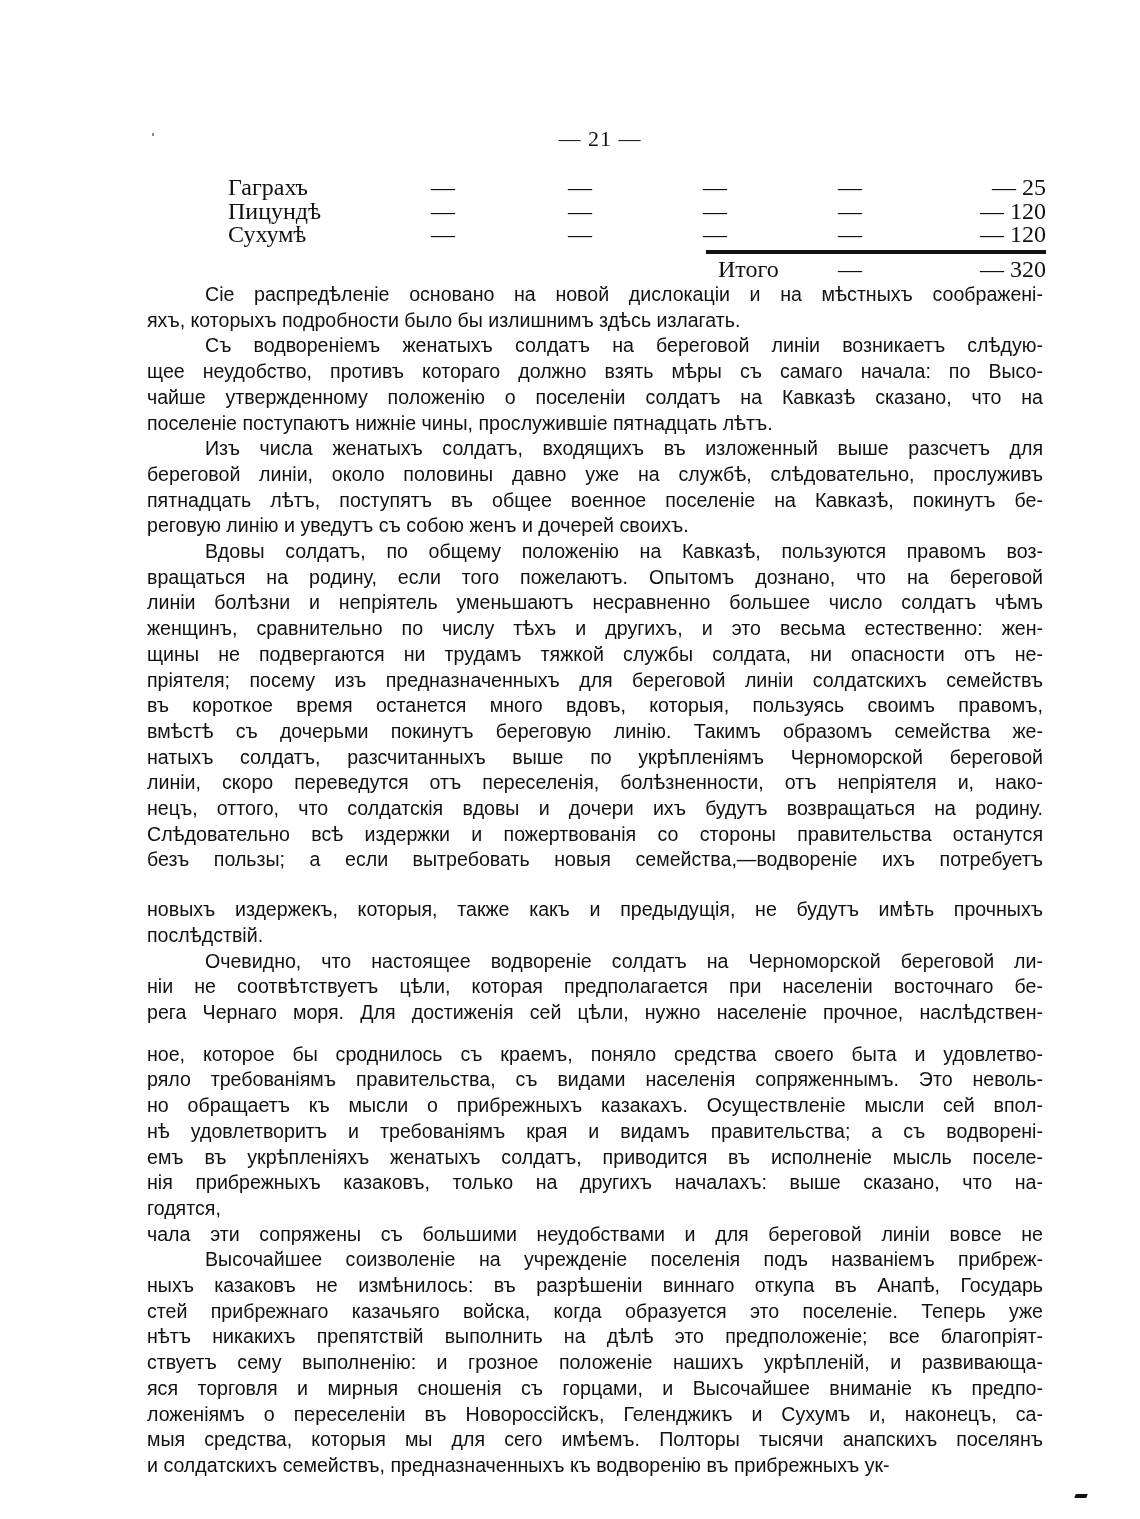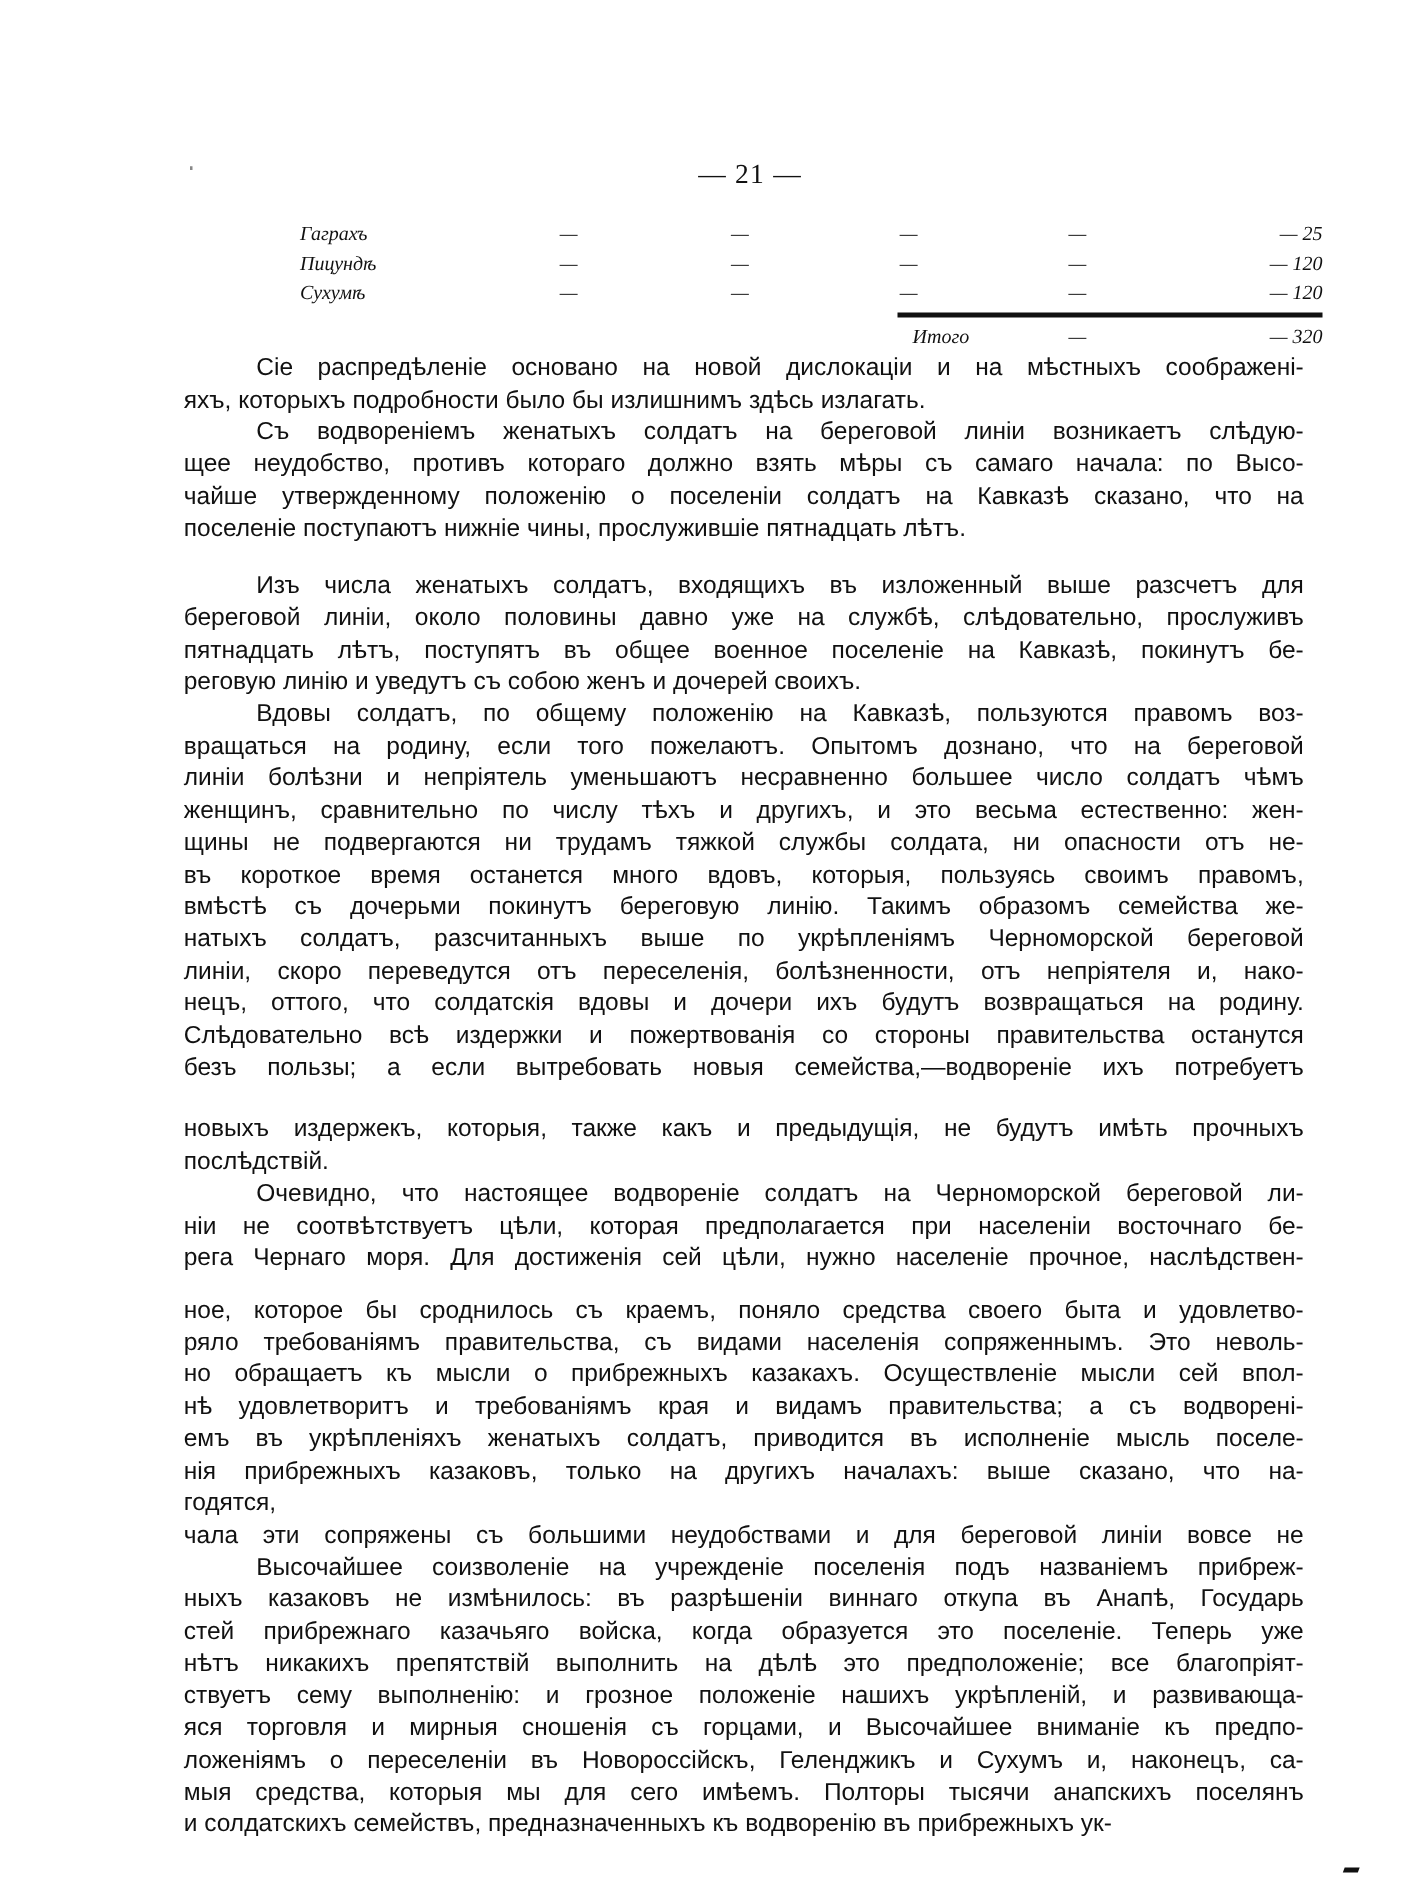"Гаграхъ" .table { font-size: 16px -> 24px; font-style: italic -> none; left: 240px -> 228px }
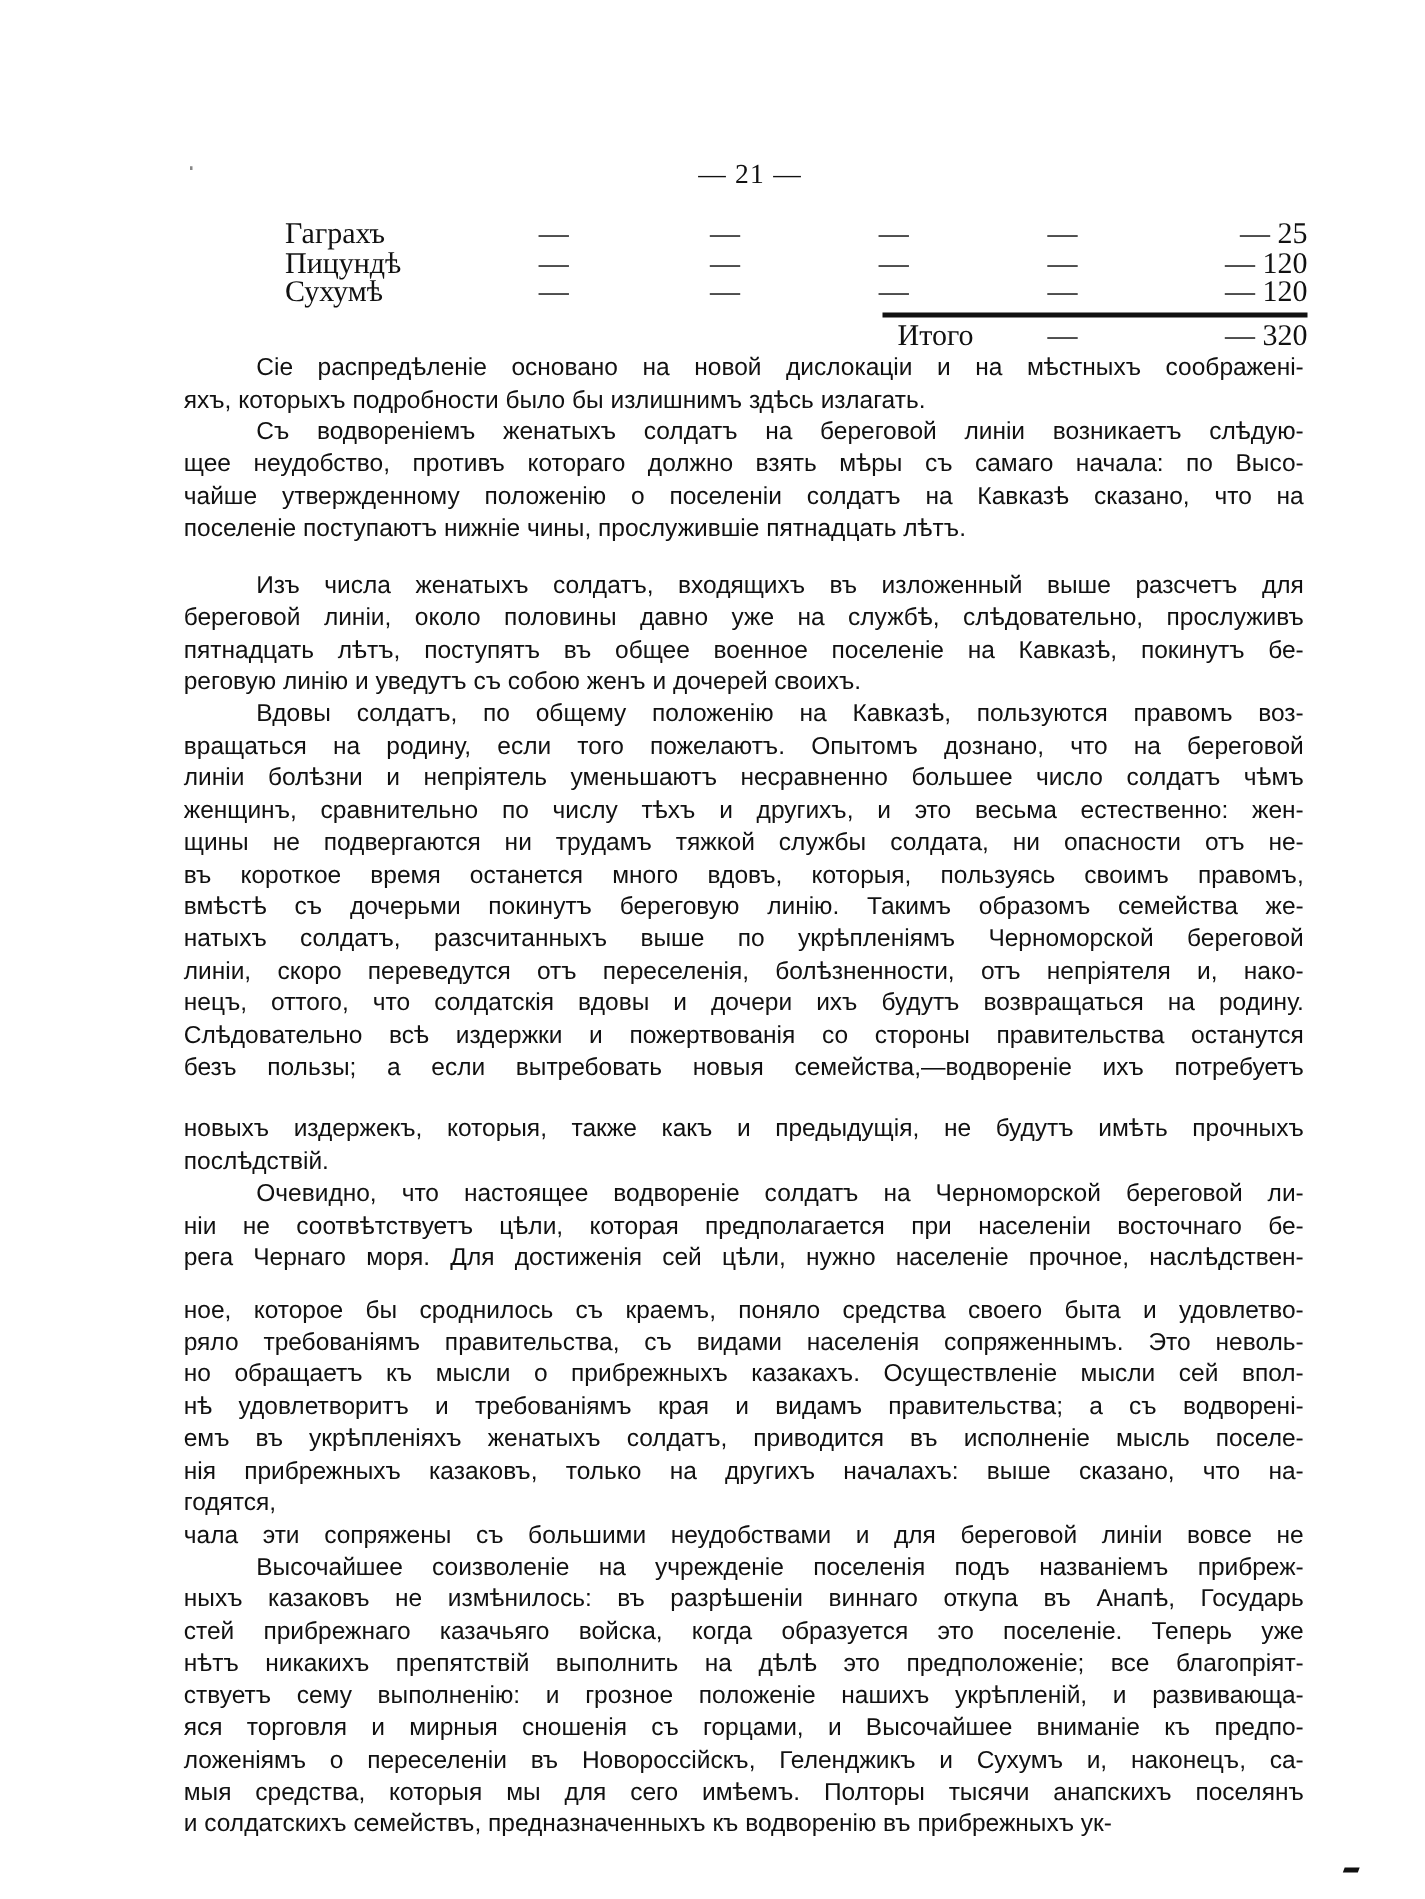"Изъ числа женатыхъ солдатъ, входящихъ" span.ln { margin-top: 20px -> none }
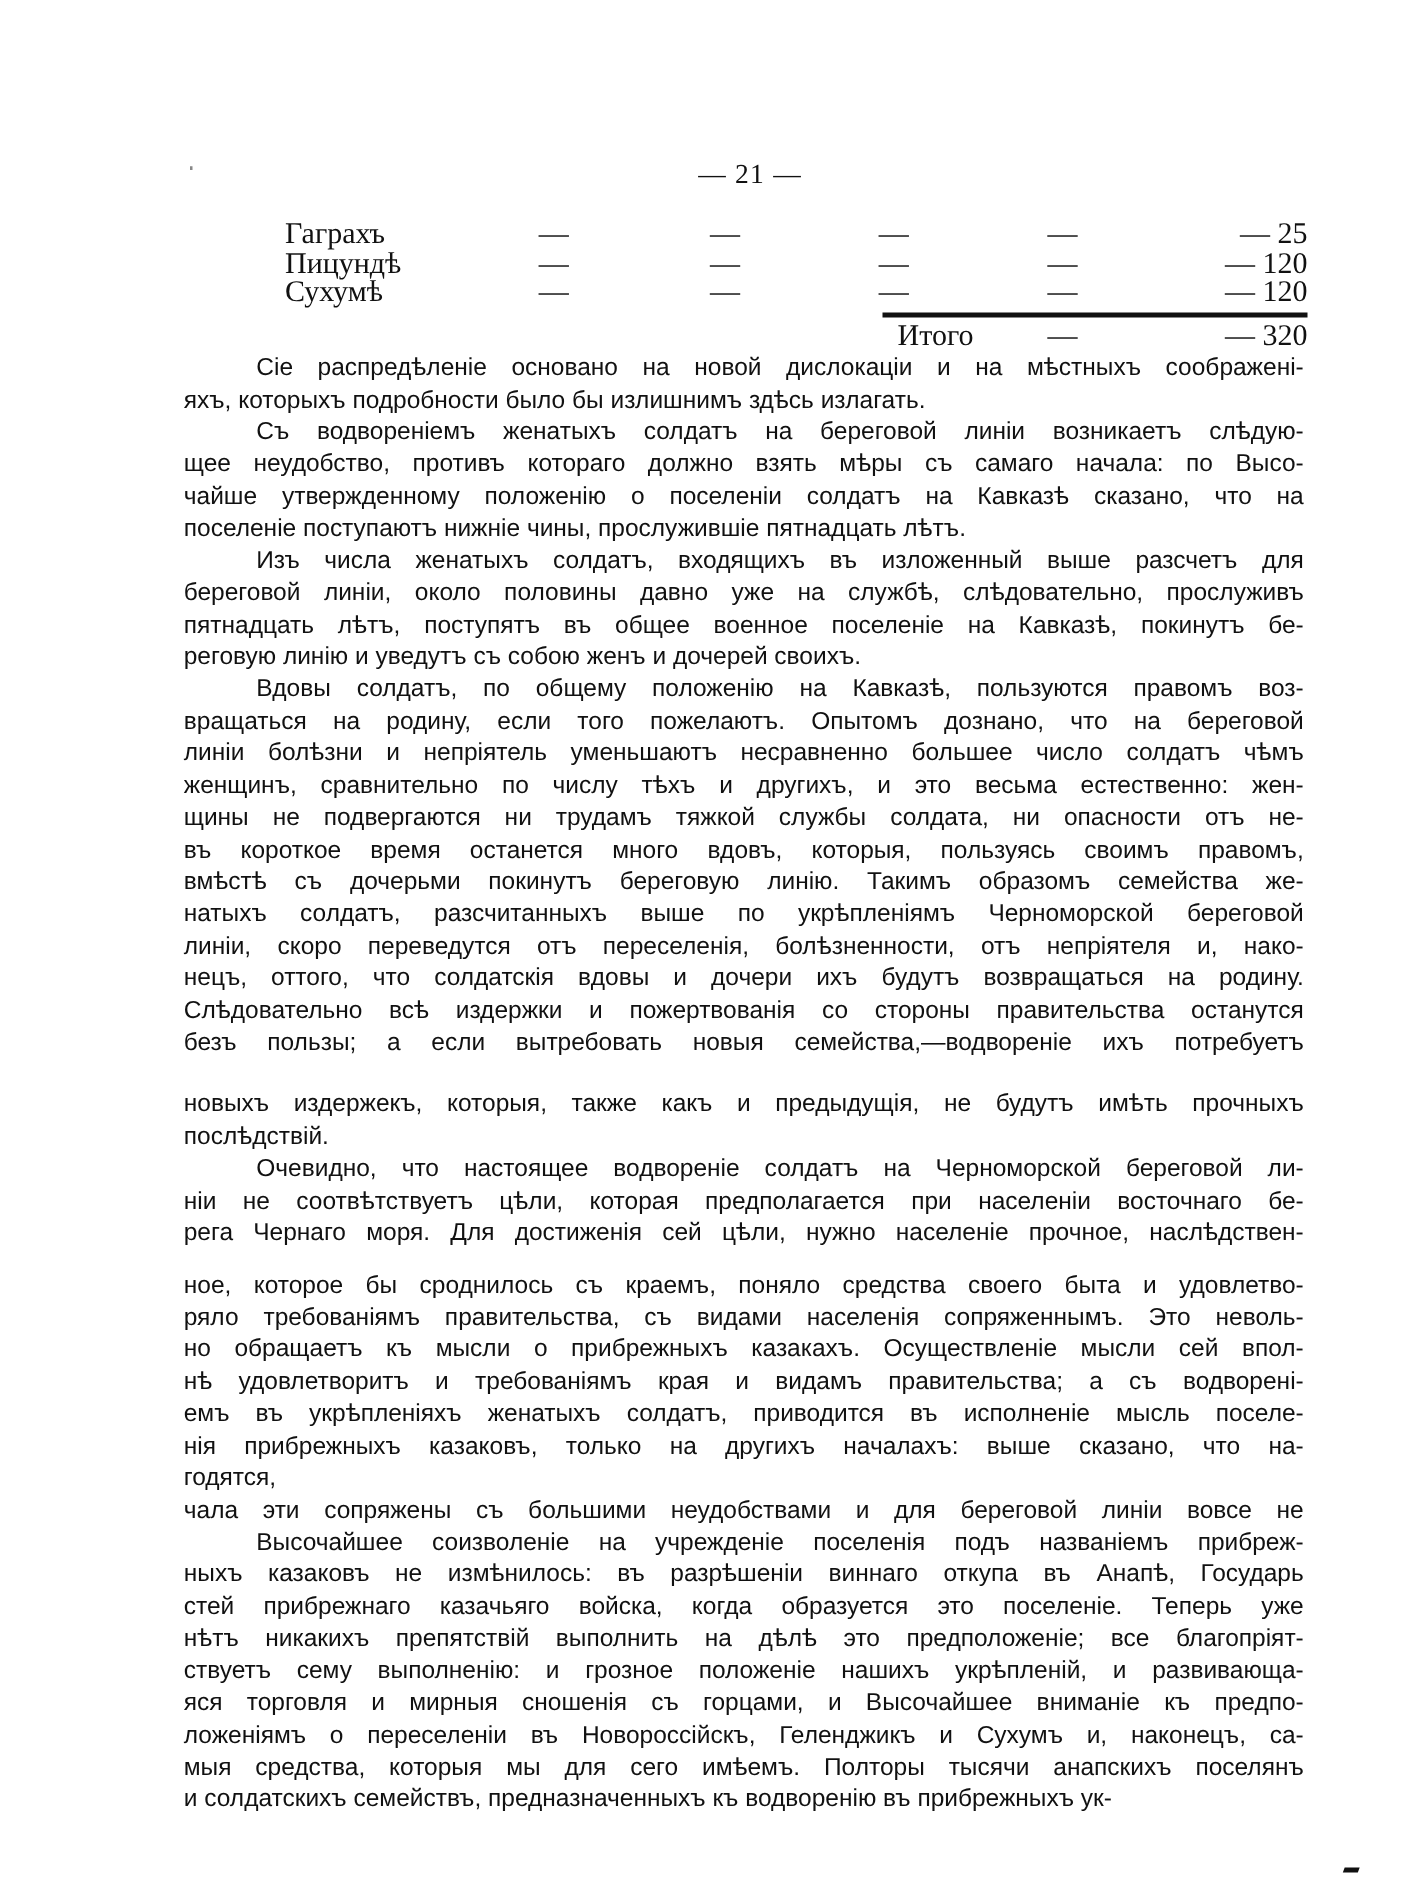"пріятеля; посему изъ предназначенныхъ" span.ln { html: none -> <span>пріятеля; посему изъ предназначенныхъ для береговой линіи солдатскихъ семействъ</span> }
